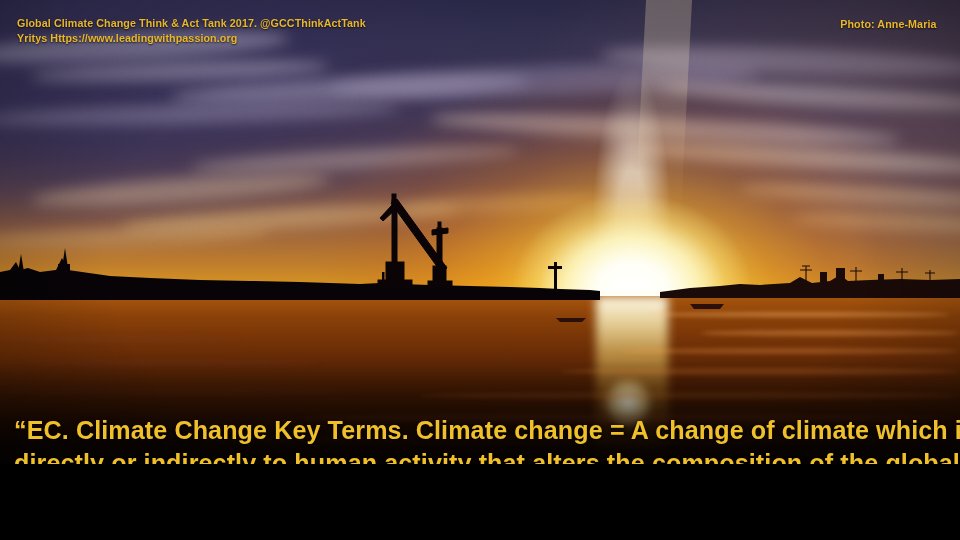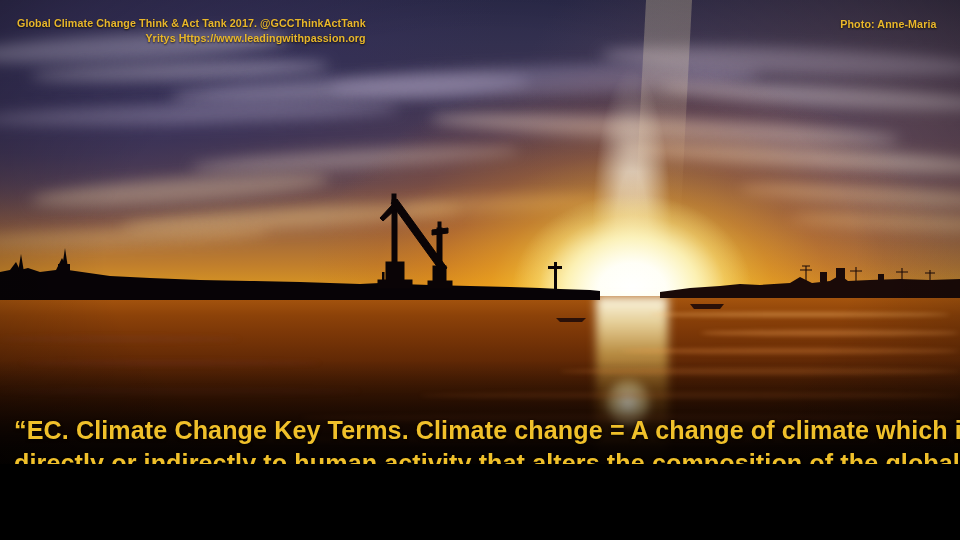"Global Climate Change Think &" #stage { text-align: right -> none }
